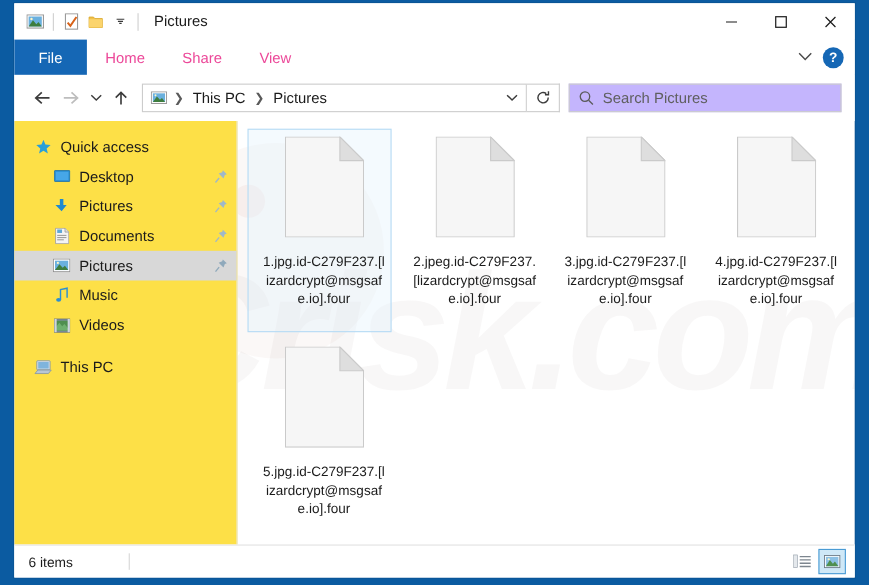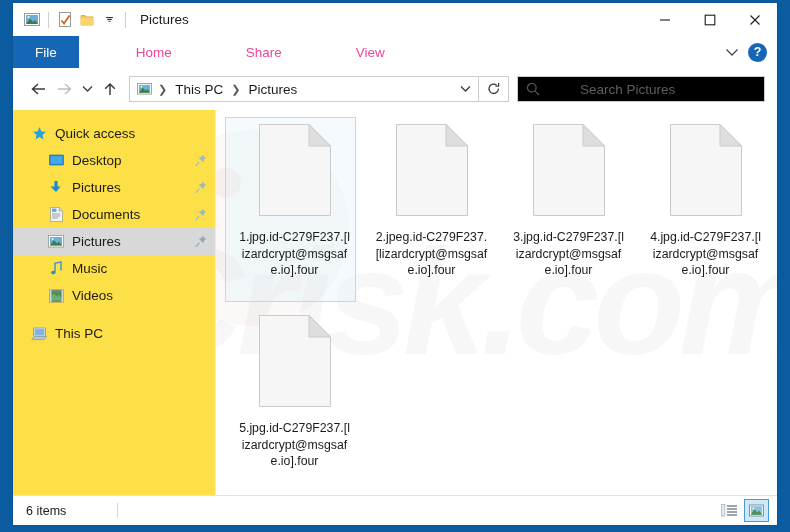"File" .ribbon { gap: 40px -> none }
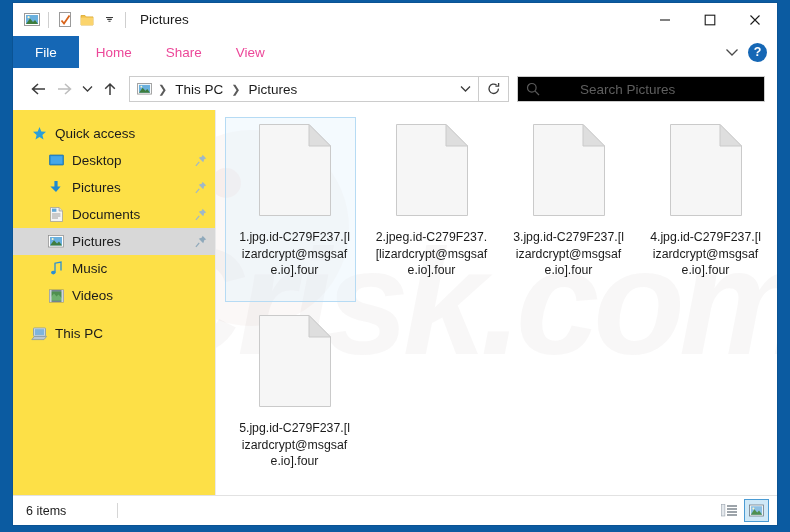"Search Pictures" .searchbox { background: #000000 -> #c4b5fd; gap: 32px -> none }
